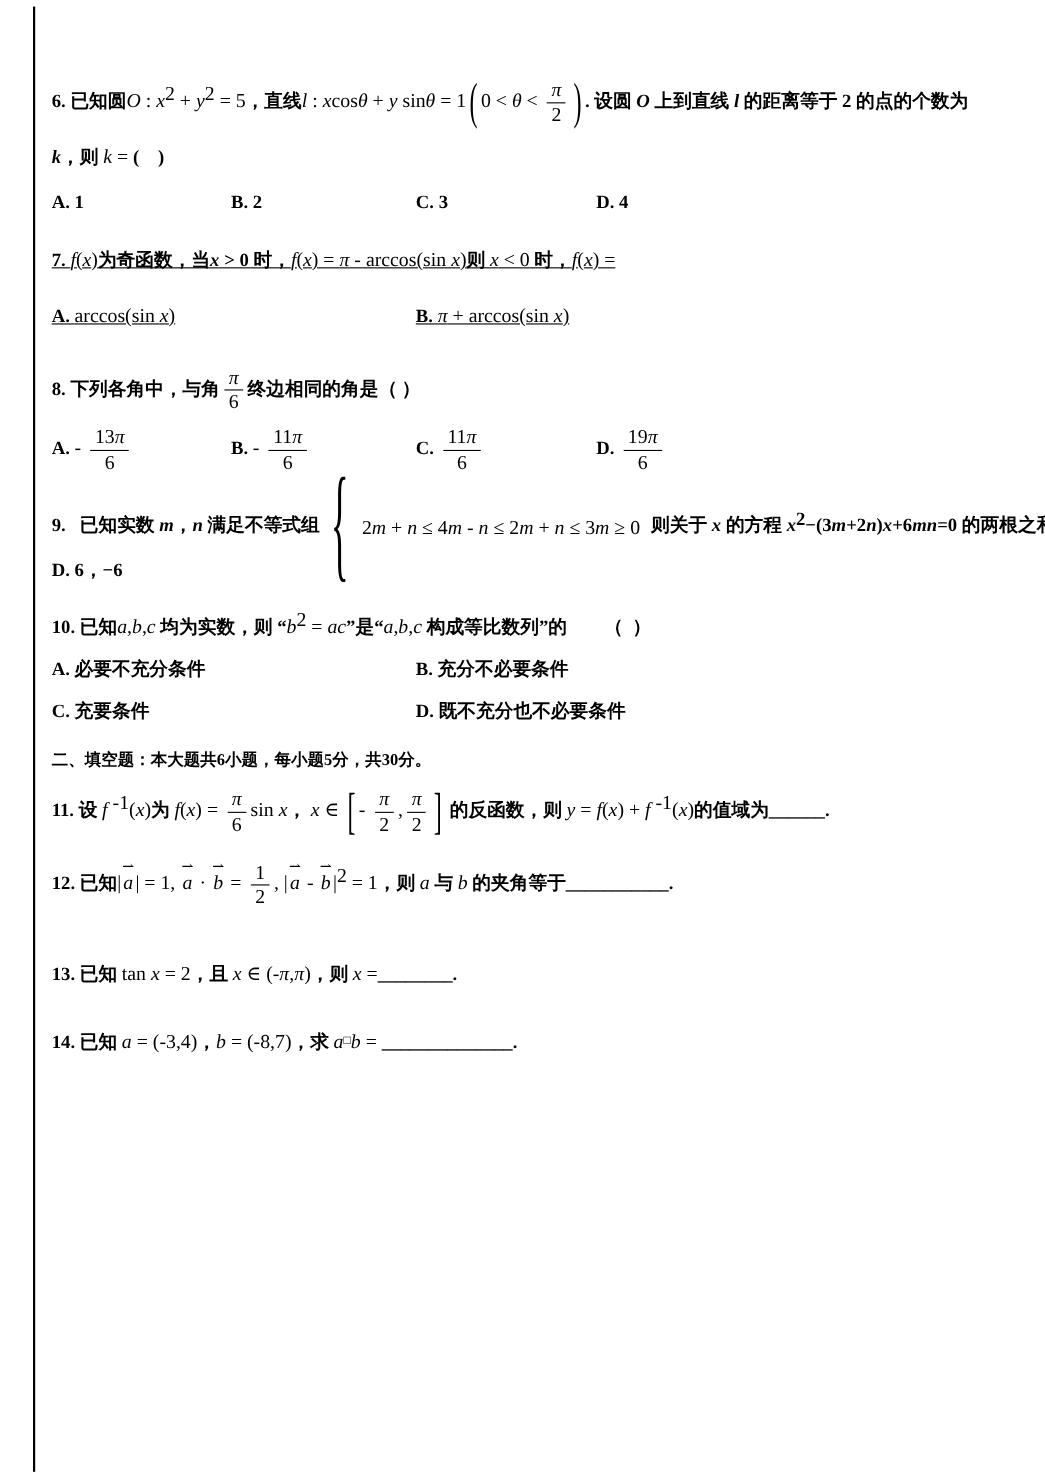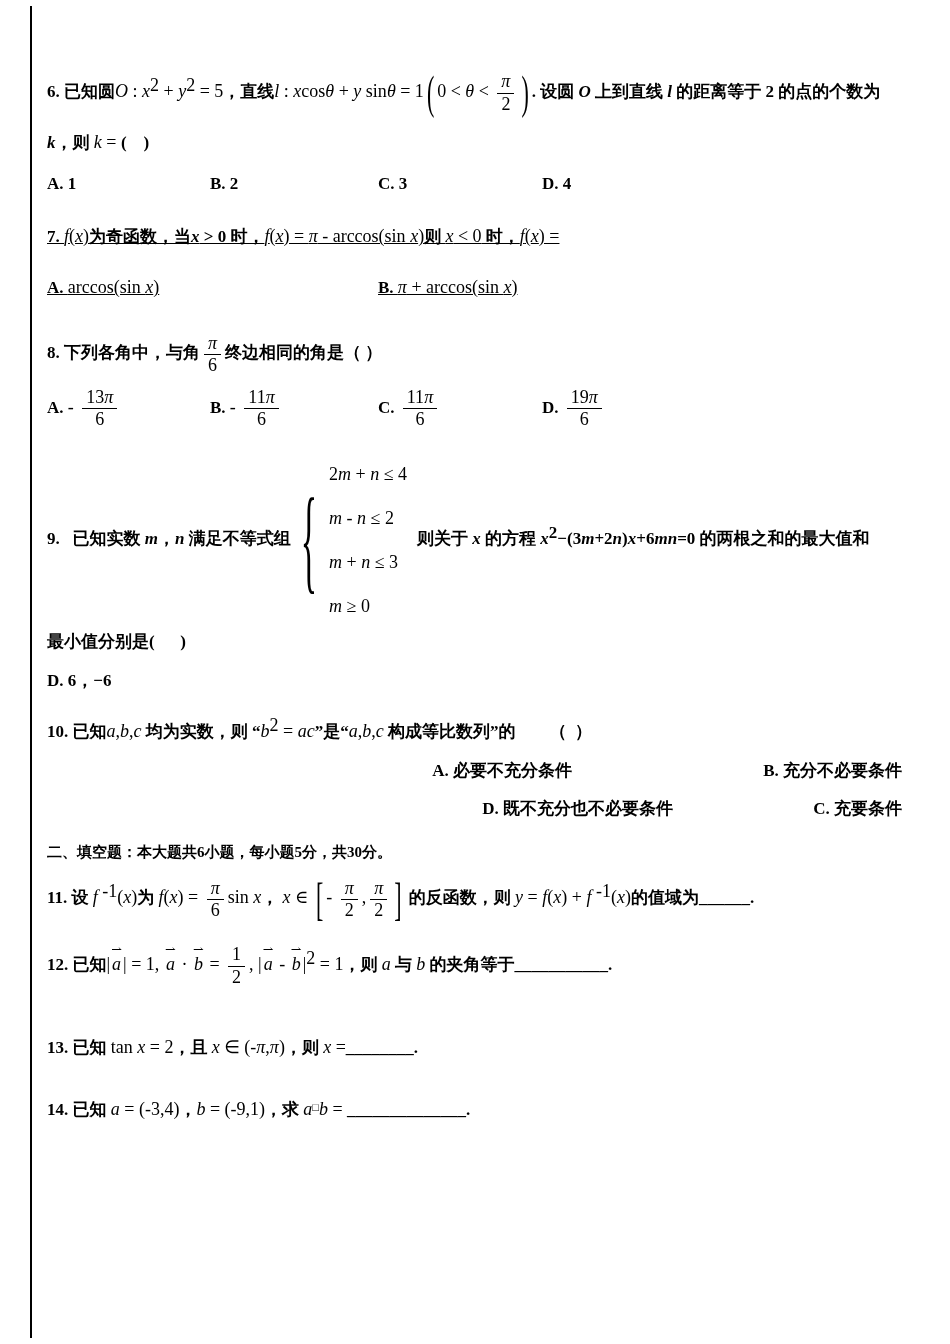"2m + n ≤ 4" .cases .cvec { flex-direction: column -> row; row-gap: 16px -> 1px }
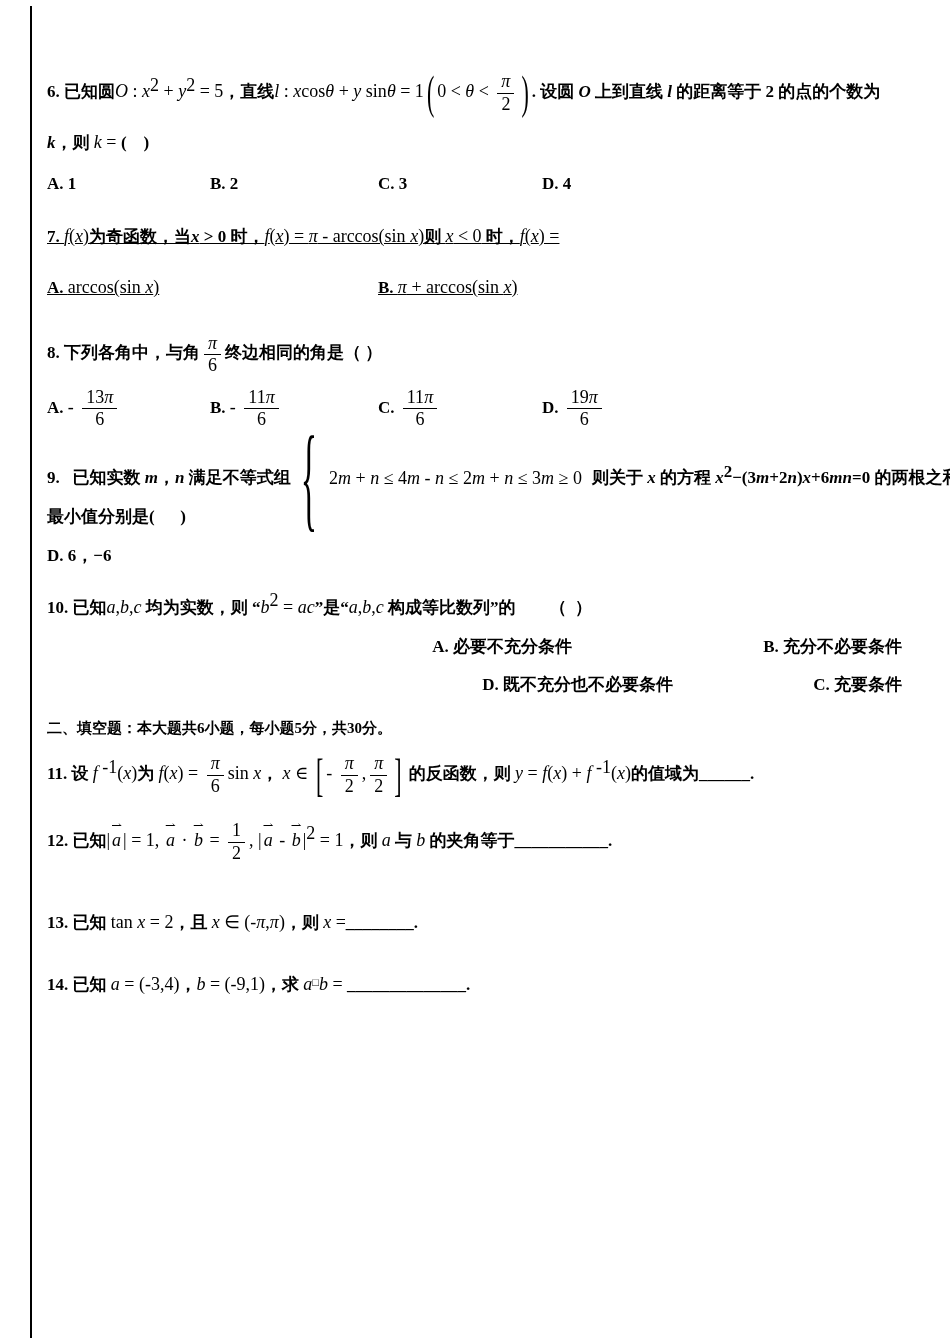"最小值分别是( )" p.stem { html: <p><span>最小值分别是( )</span></p> -> none }
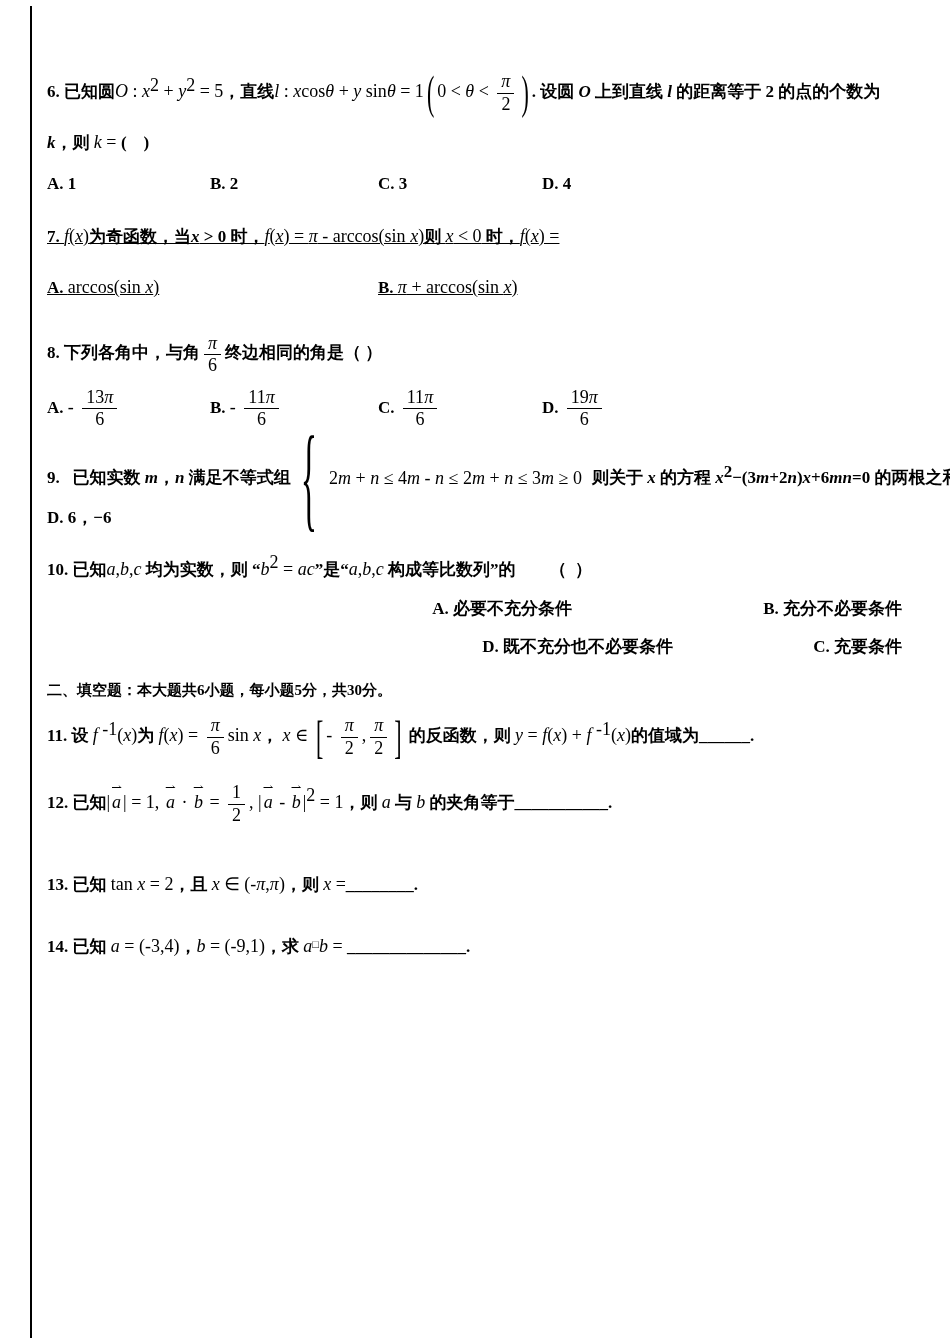"A. 必要不充分条件" #q10 .opts { justify-content: flex-end -> none }
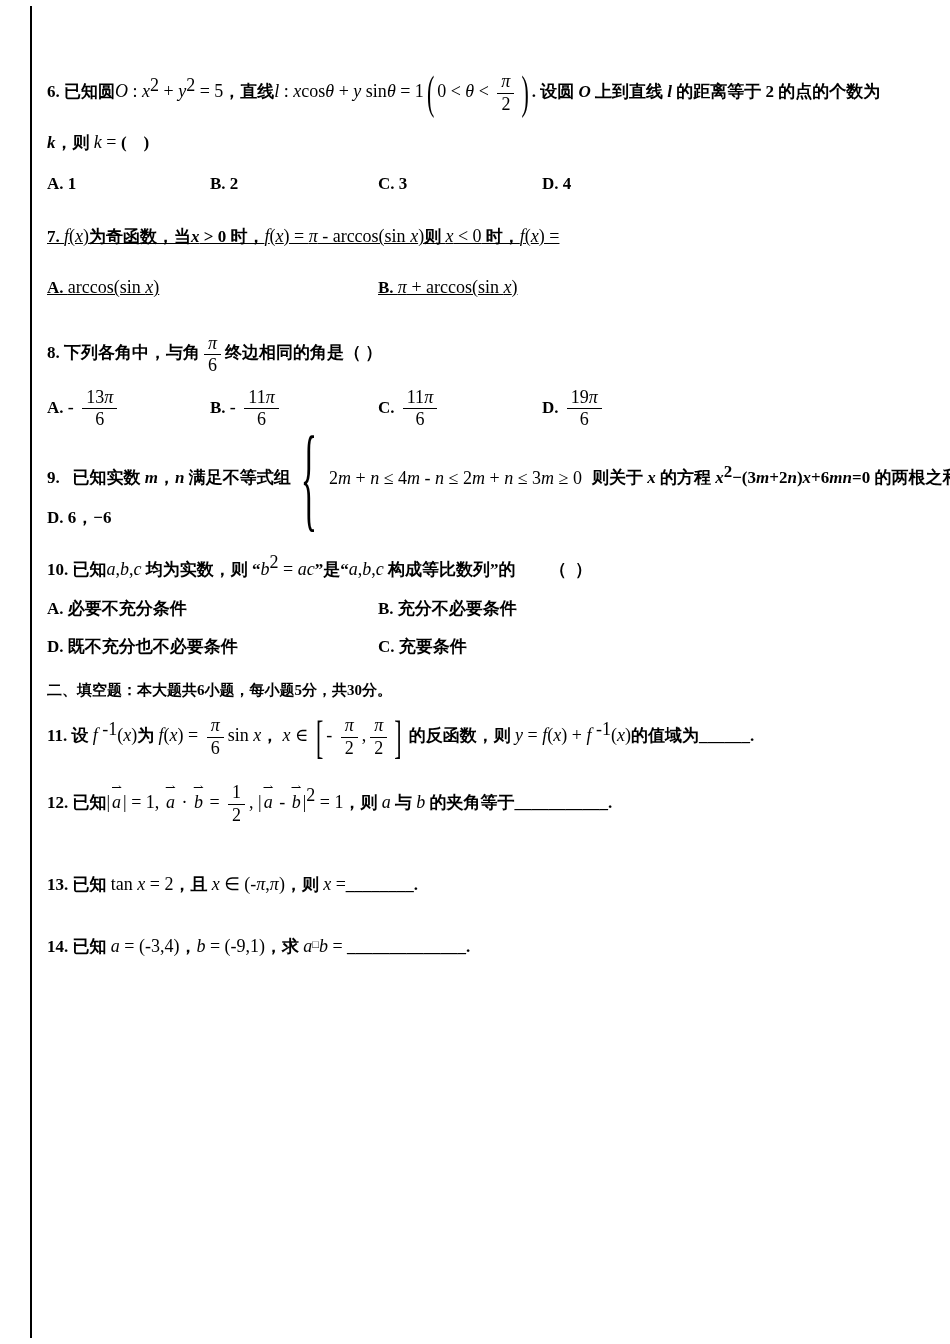"D. 既不充分也不必要条件" span.opt { order: before "C. 充要条件" -> after "C. 充要条件" }
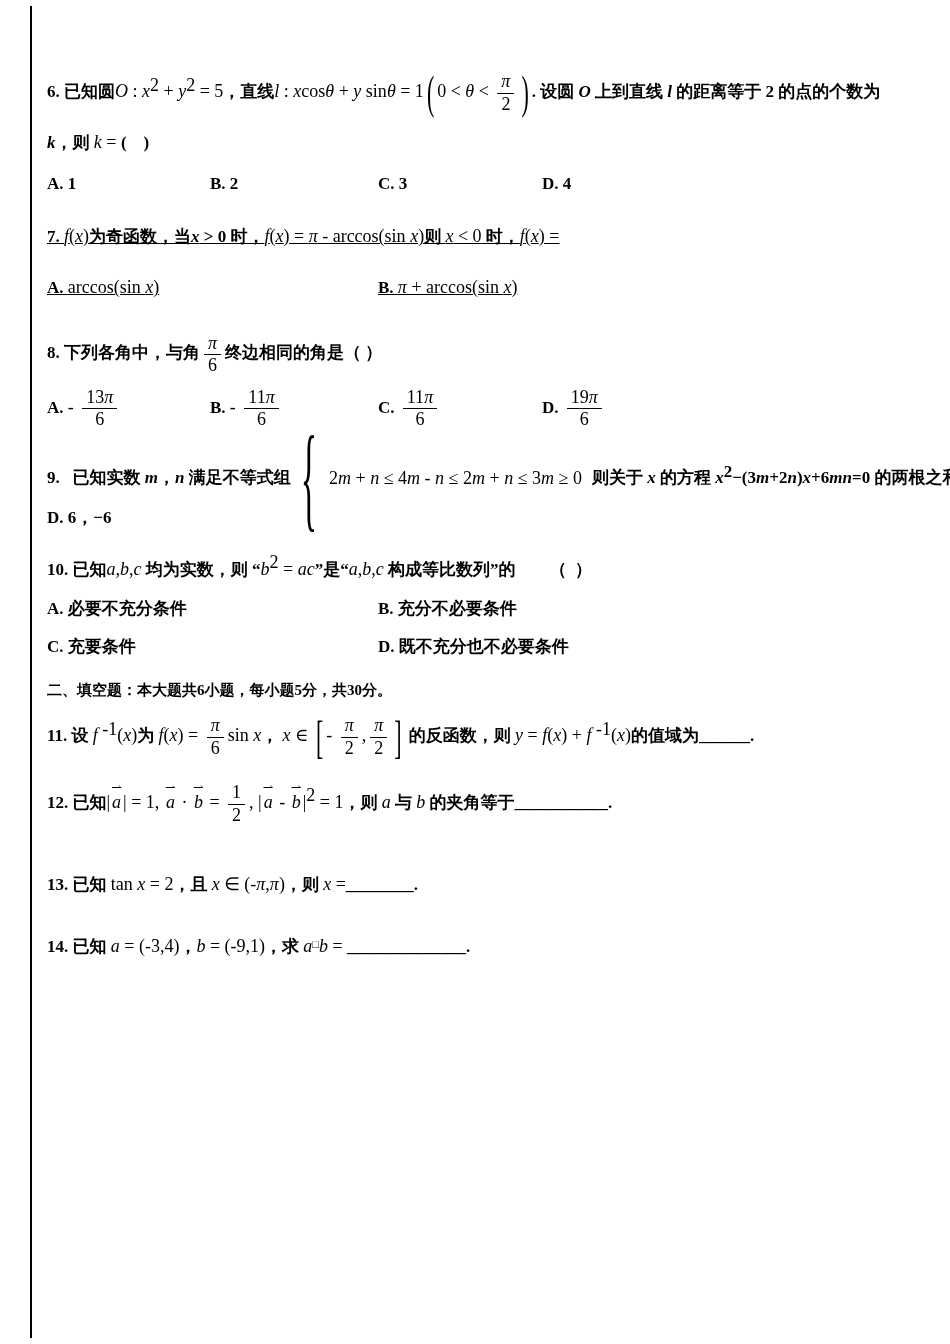"13. 已知 tan x =" #q13 { font-family: Liberation Serif, serif -> none }
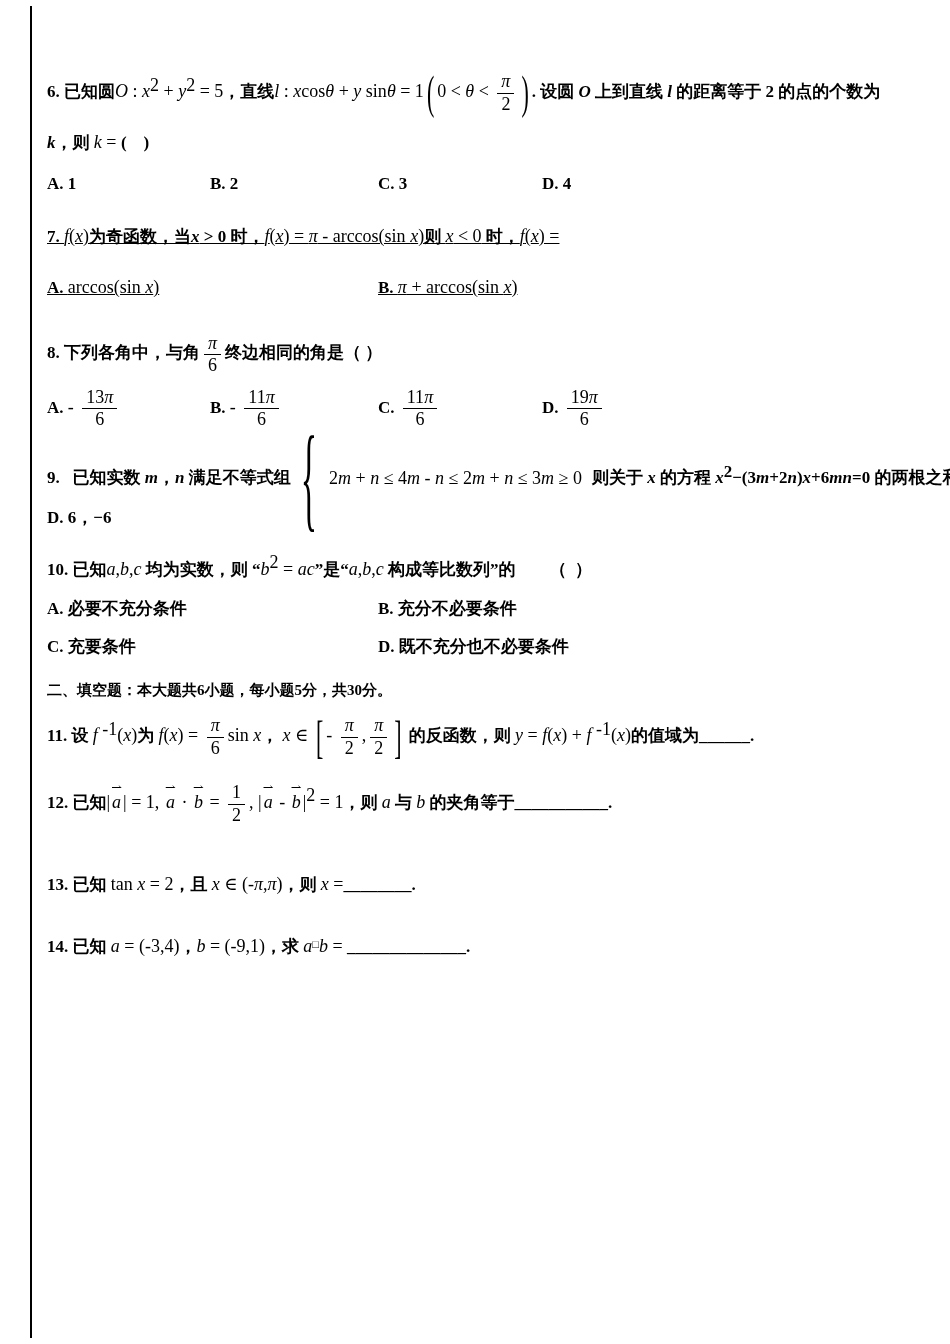"= (-9,1)" span.mr { text: -9,1 -> -8,7 }
